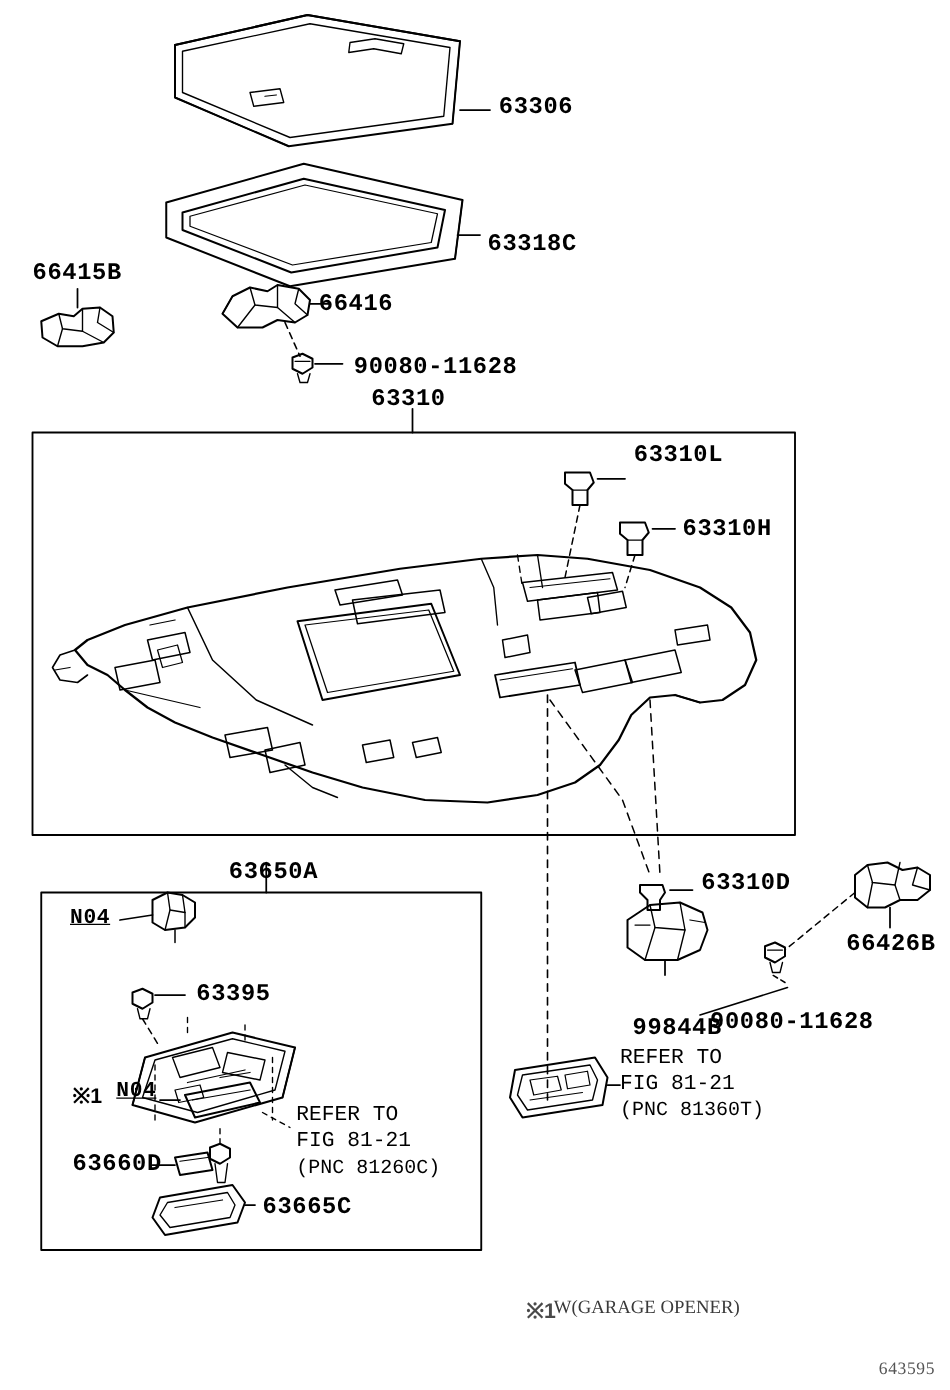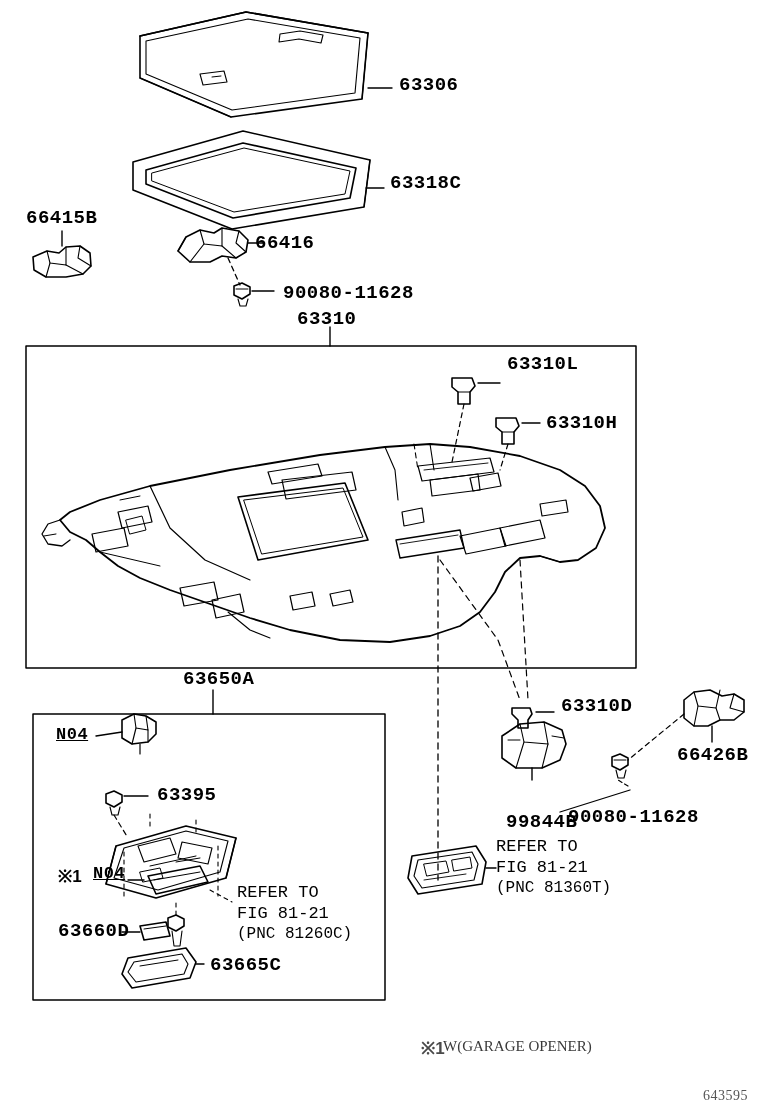"63318C" div.lbl { top: 172px -> 184px }
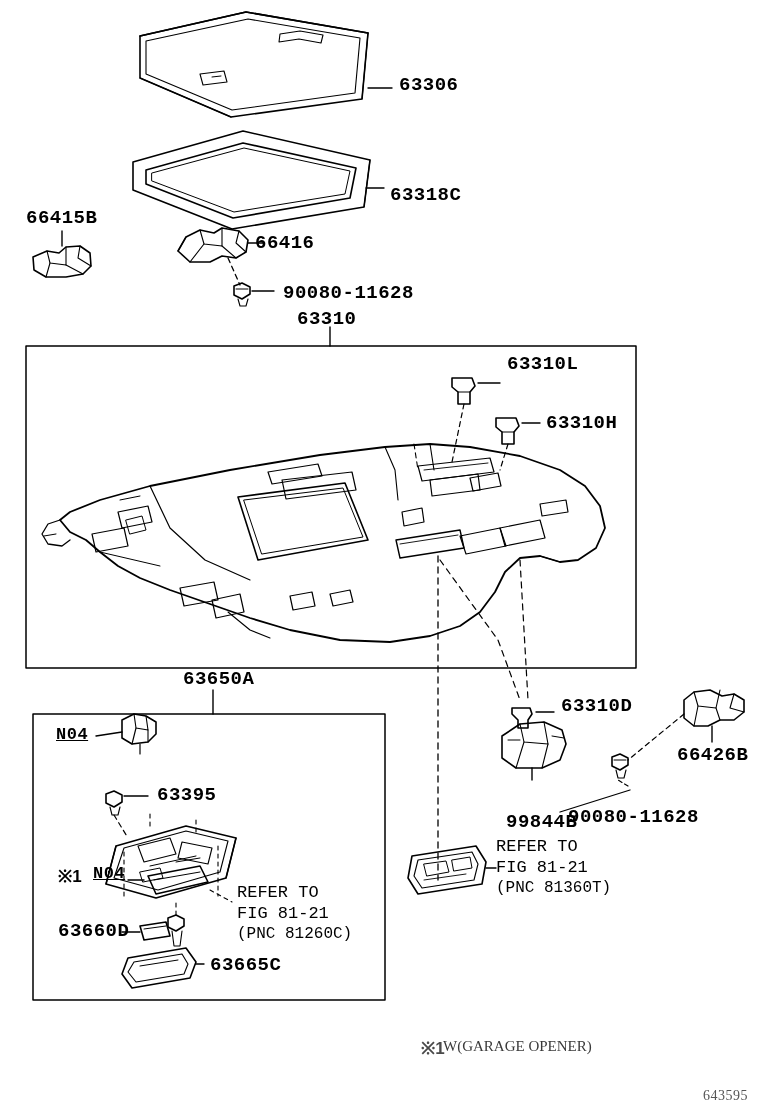"63650A" div.lbl { top: 668px -> 686px }
